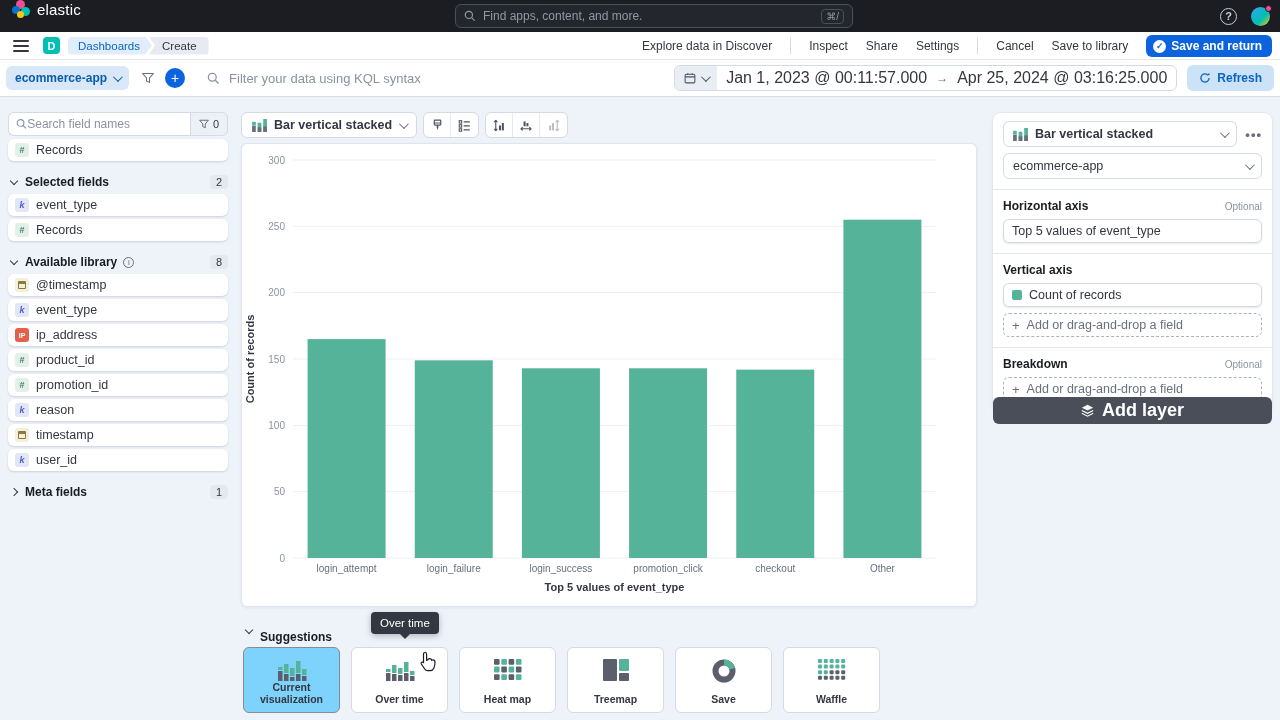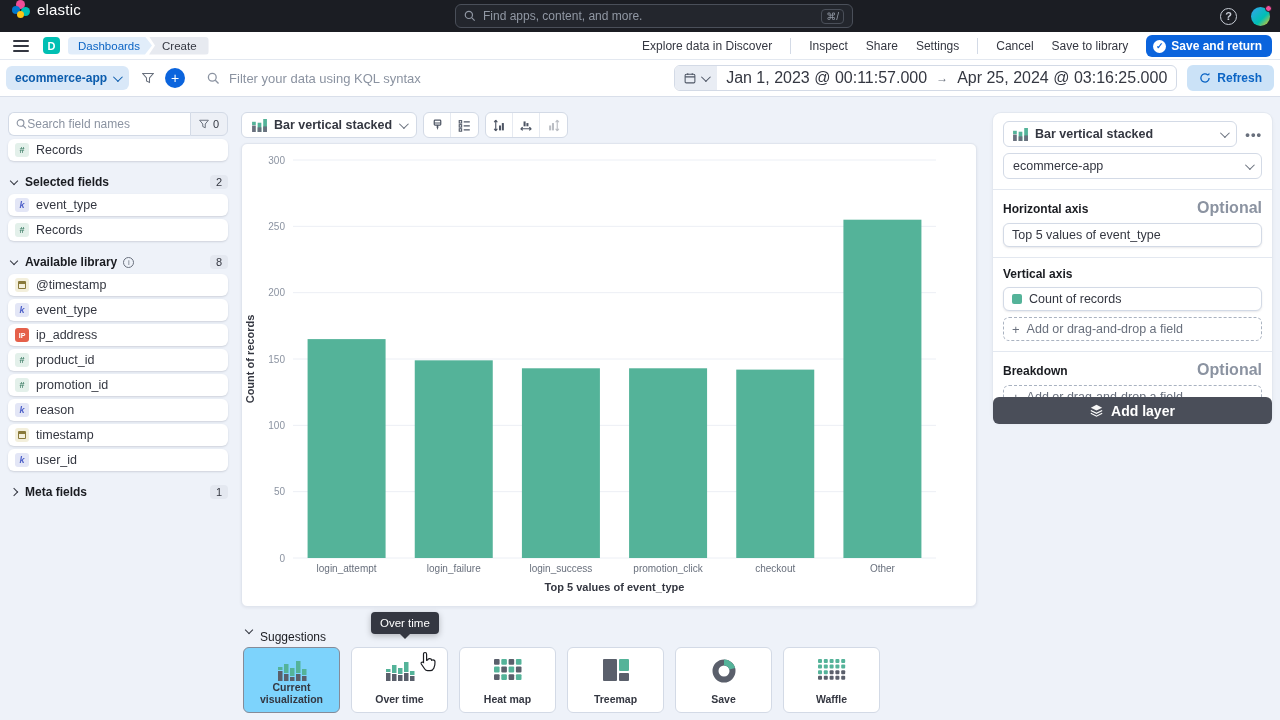"Optional" .dim-opt { font-size: 16px -> 10px; font-weight: bold -> none }
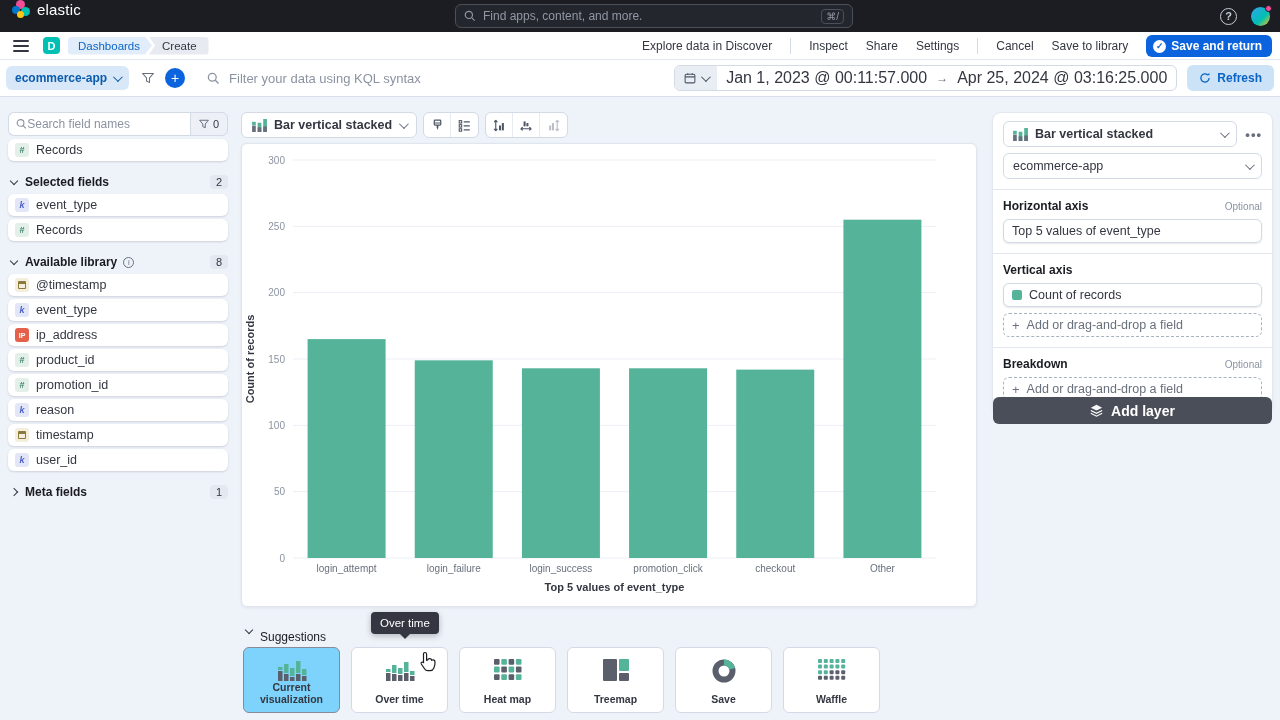"Add layer" .addlayer-btn { font-size: 14px -> 18px }
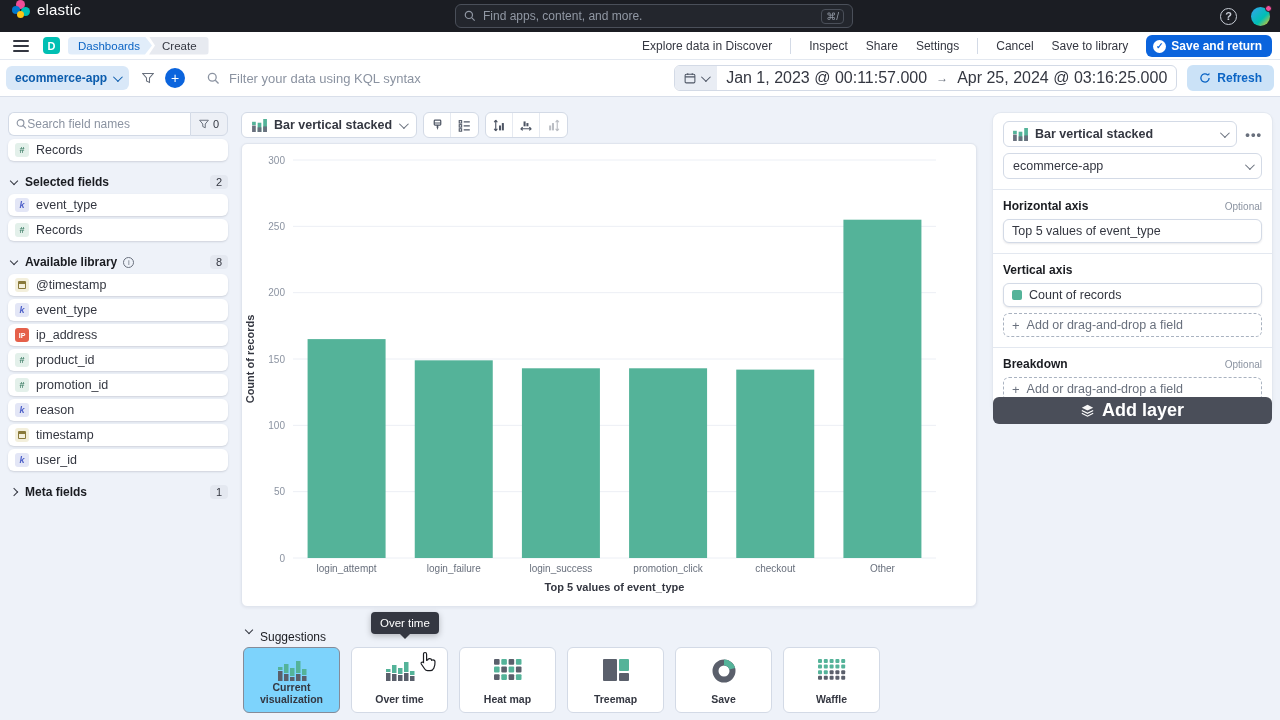"Suggestions" .sugg-head { font-weight: normal -> bold }
